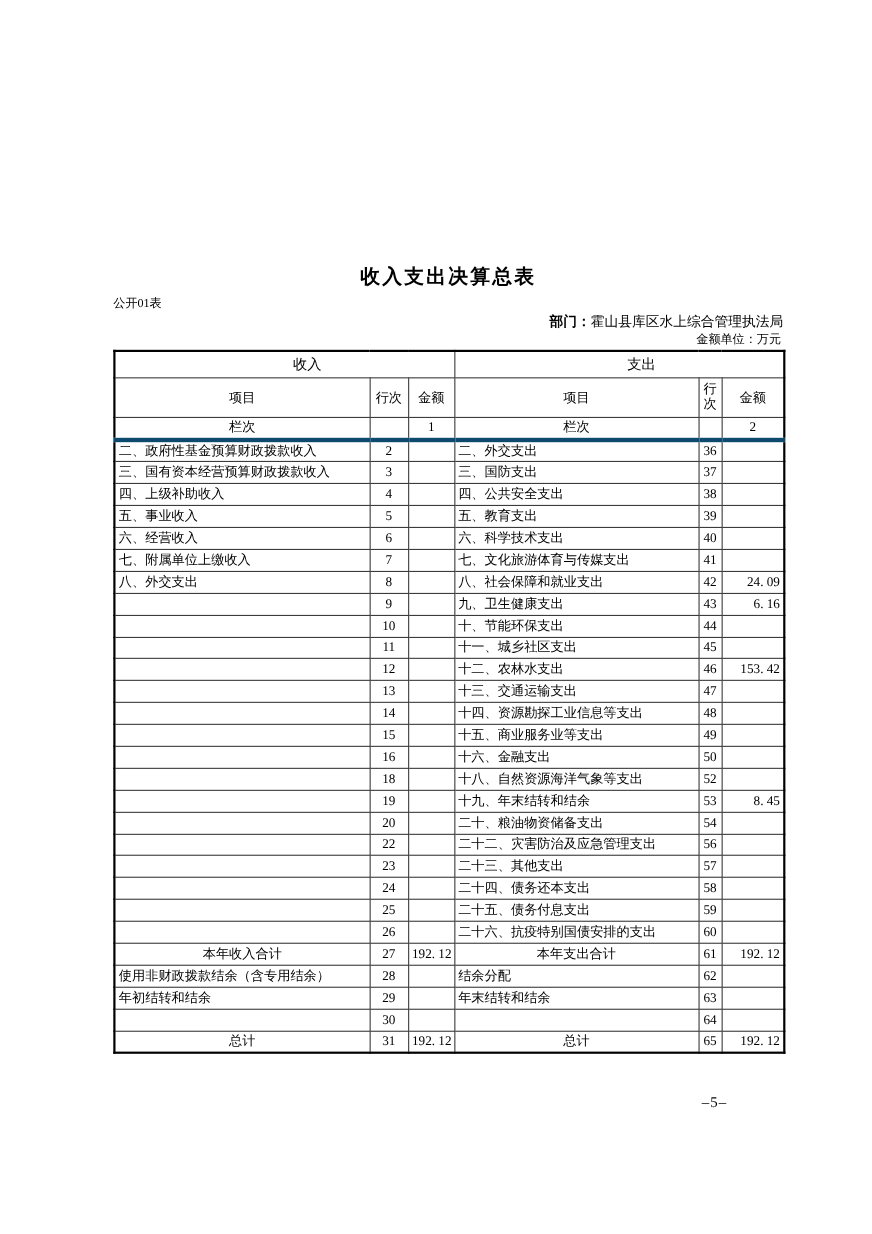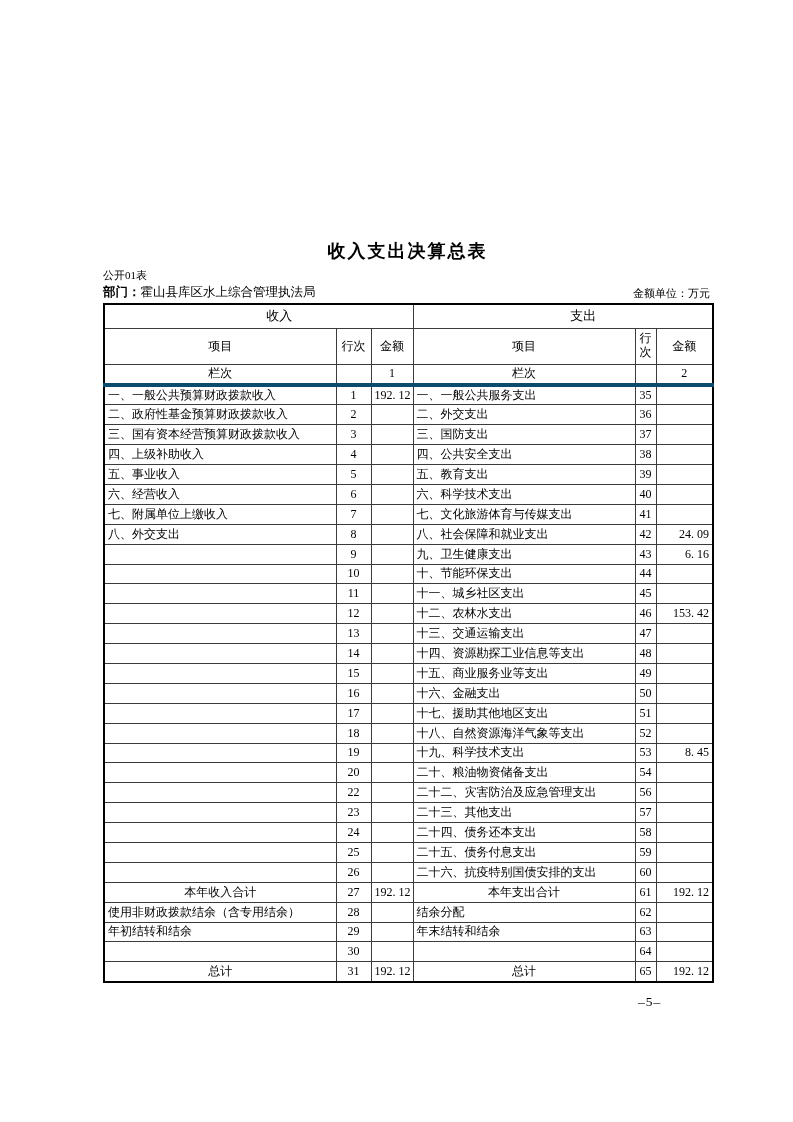"部门：霍山县库区水上综合管理执法局" .meta-line { flex-direction: none -> column }
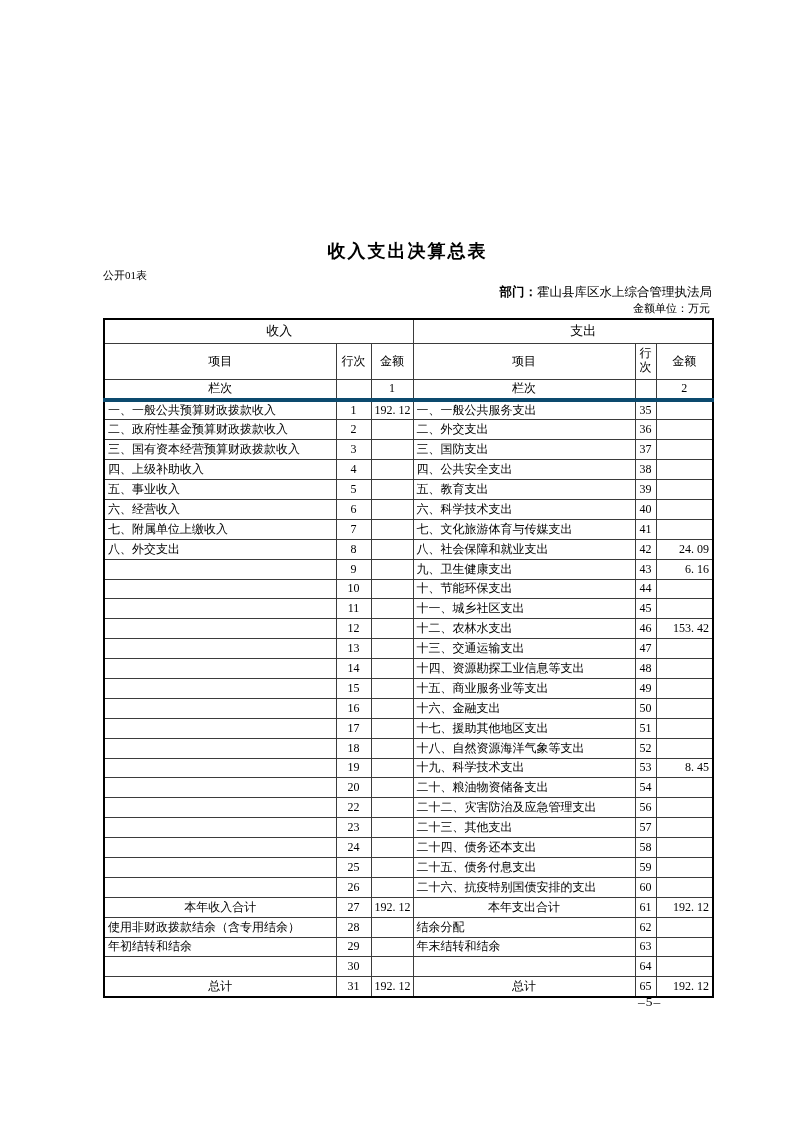"一、一般公共预算财政拨款收入" tr { html: <tr> <td>一、一般公共预算财政拨款收入</td> <td>1</td> <td>192. 12</td> <td>一、一般公共服务支出</td> <td>35</td> <td></td> </tr> -> none }
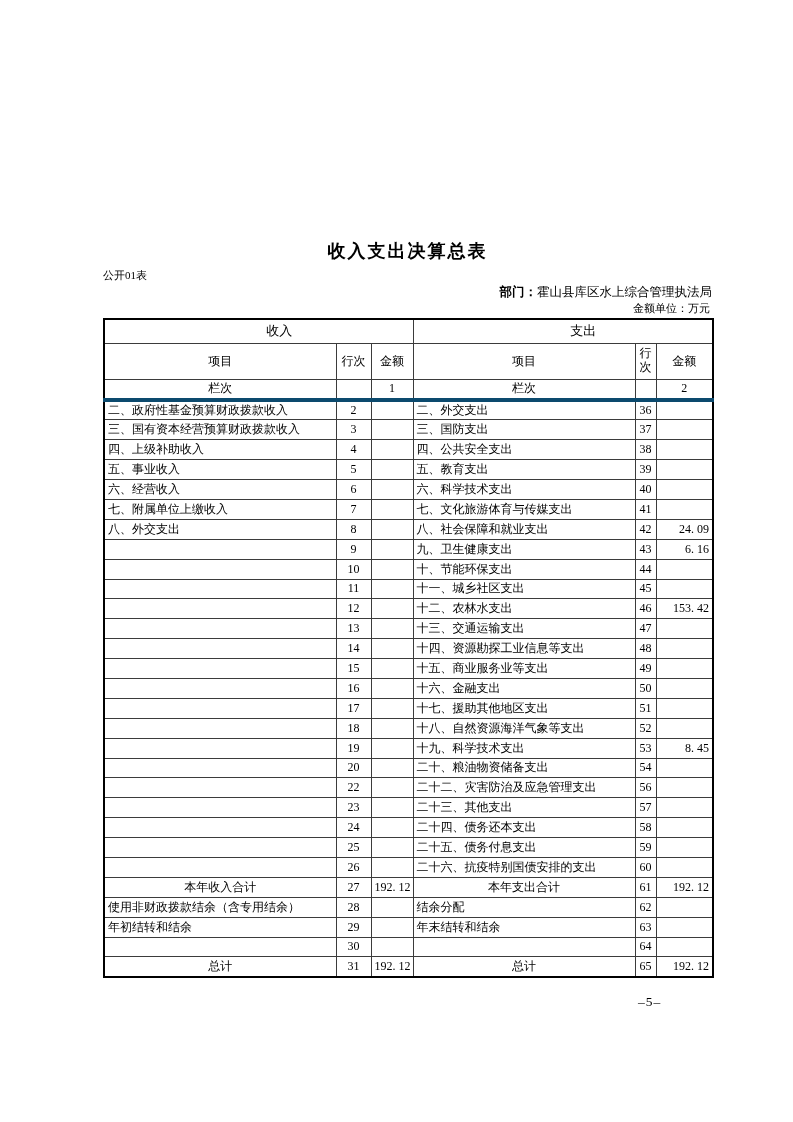"17" tr { html: <tr> <td></td> <td>17</td> <td></td> <td>十七、援助其他地区支出</td> <td>51</td> <td></td> </tr> -> none }
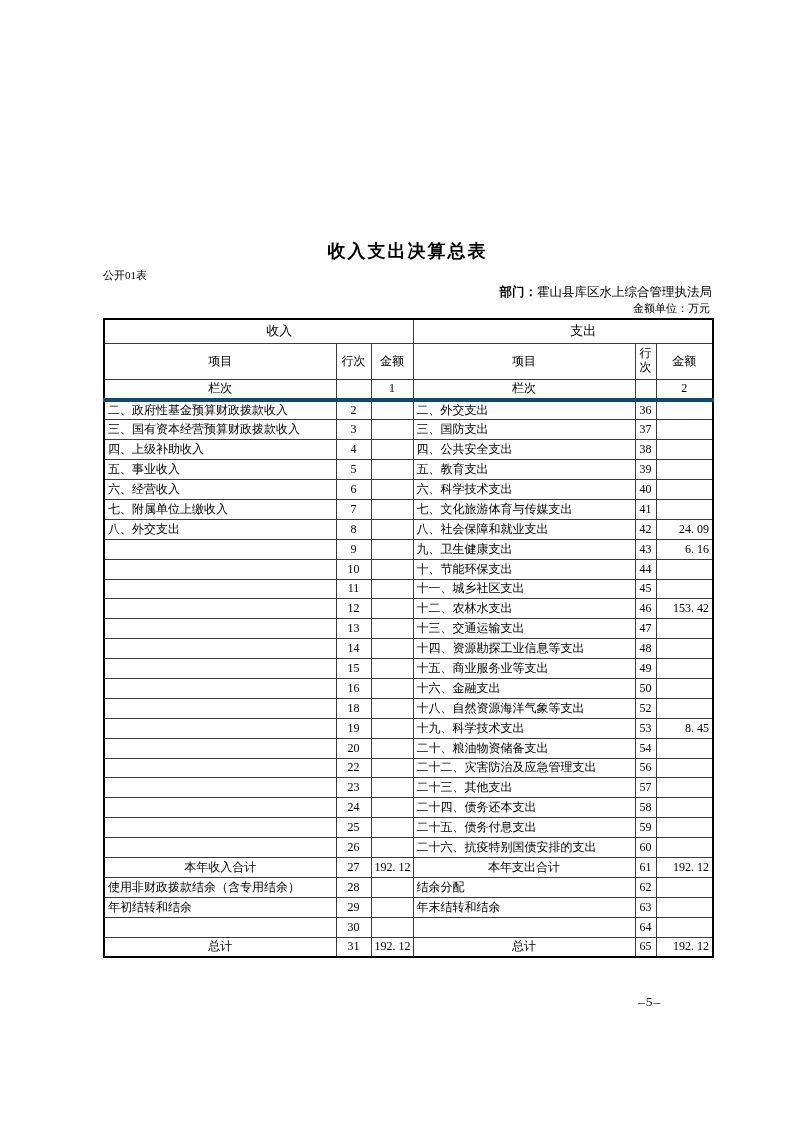"十九、科学技术支出" td.item { text: 科学技术支出 -> 年末结转和结余 }
